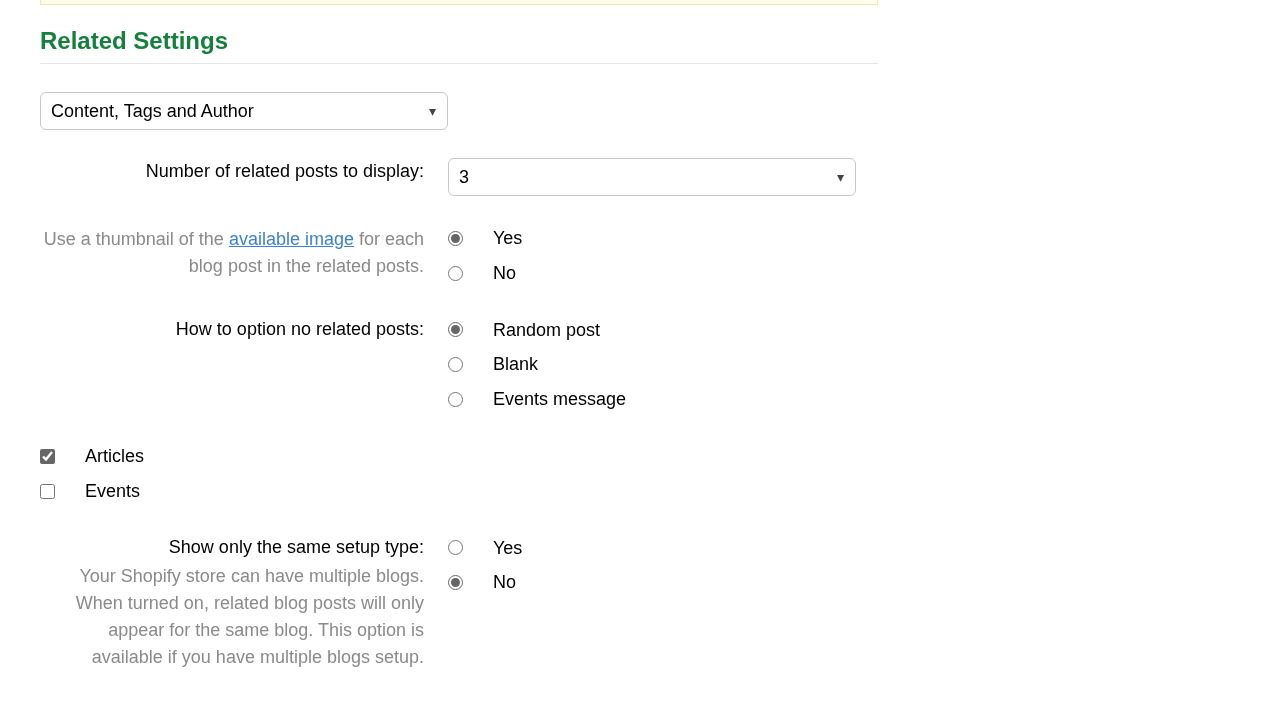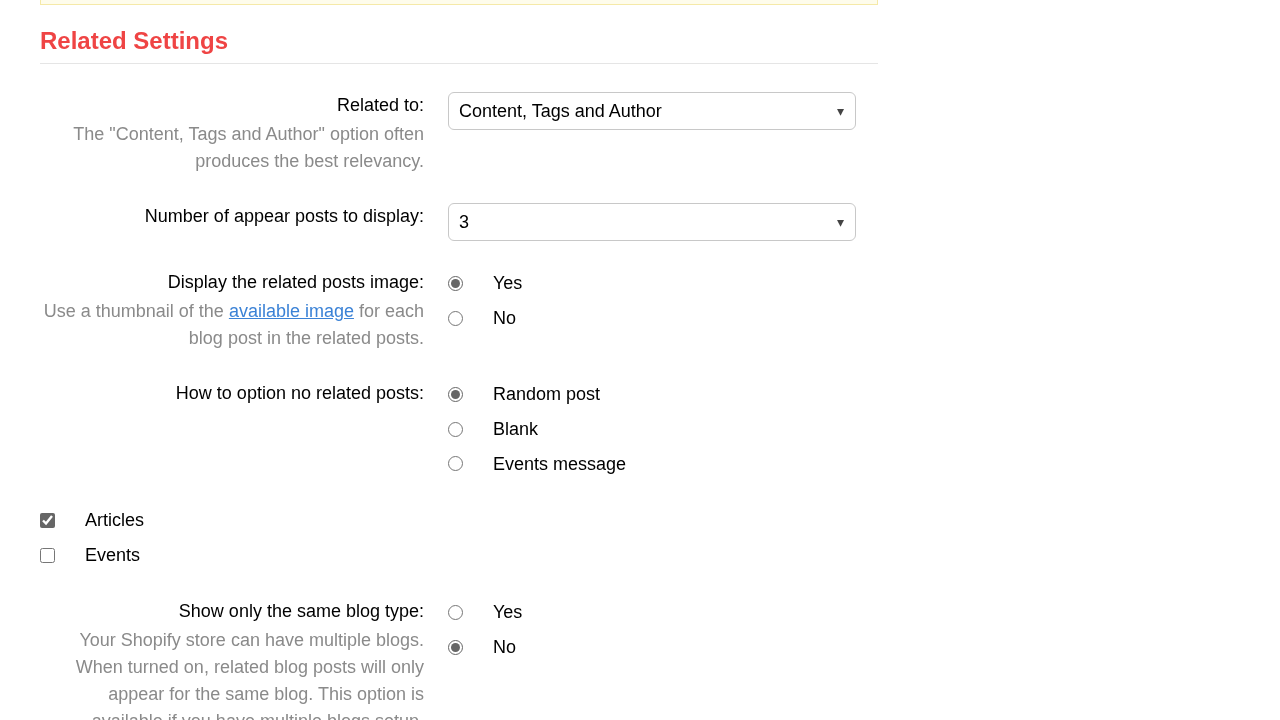"Related Settings" .section-title { color: #ef4444 -> #15803d }
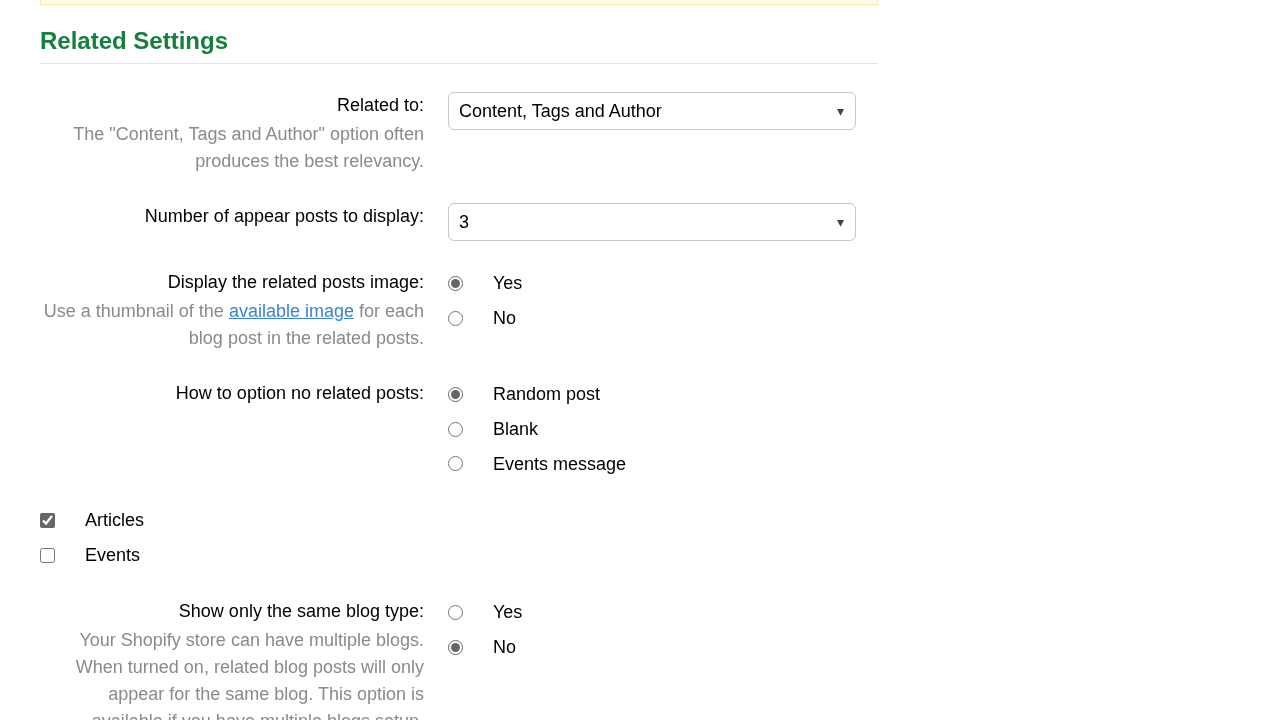"Related to:" div.label-col { html: <div> <div>Related to:</div> <div>The "Content, Tags and Author" option often produces the best relevancy.</div> </div> -> none }
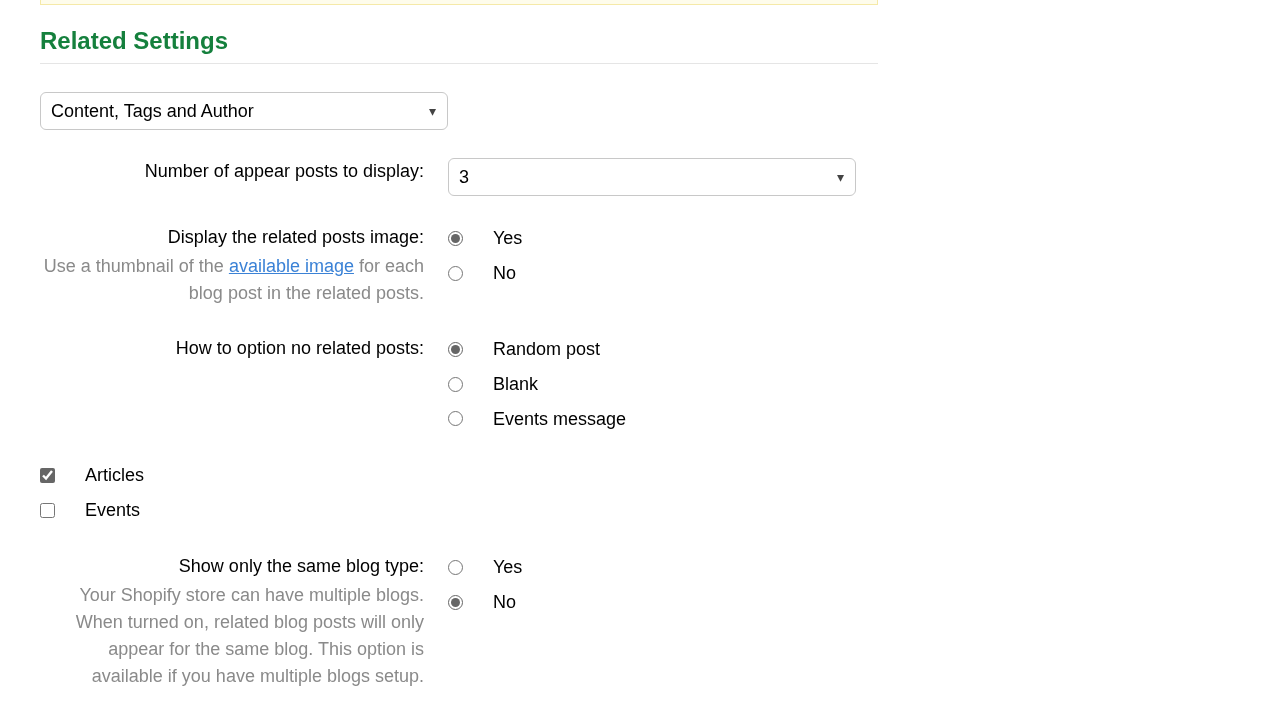"Number of appear posts to" div.field-label { text: appear -> related }
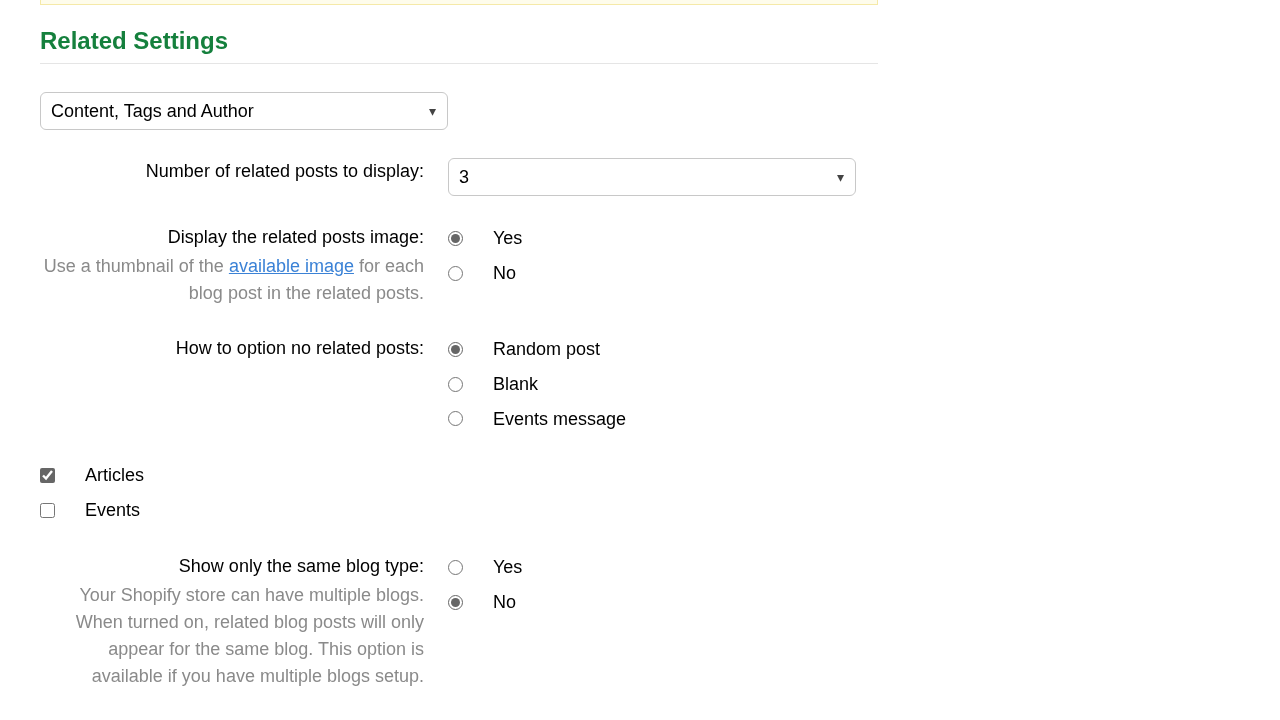"Display the related posts image:" div.field-label { html: <div>Display the related posts image:</div> -> none }
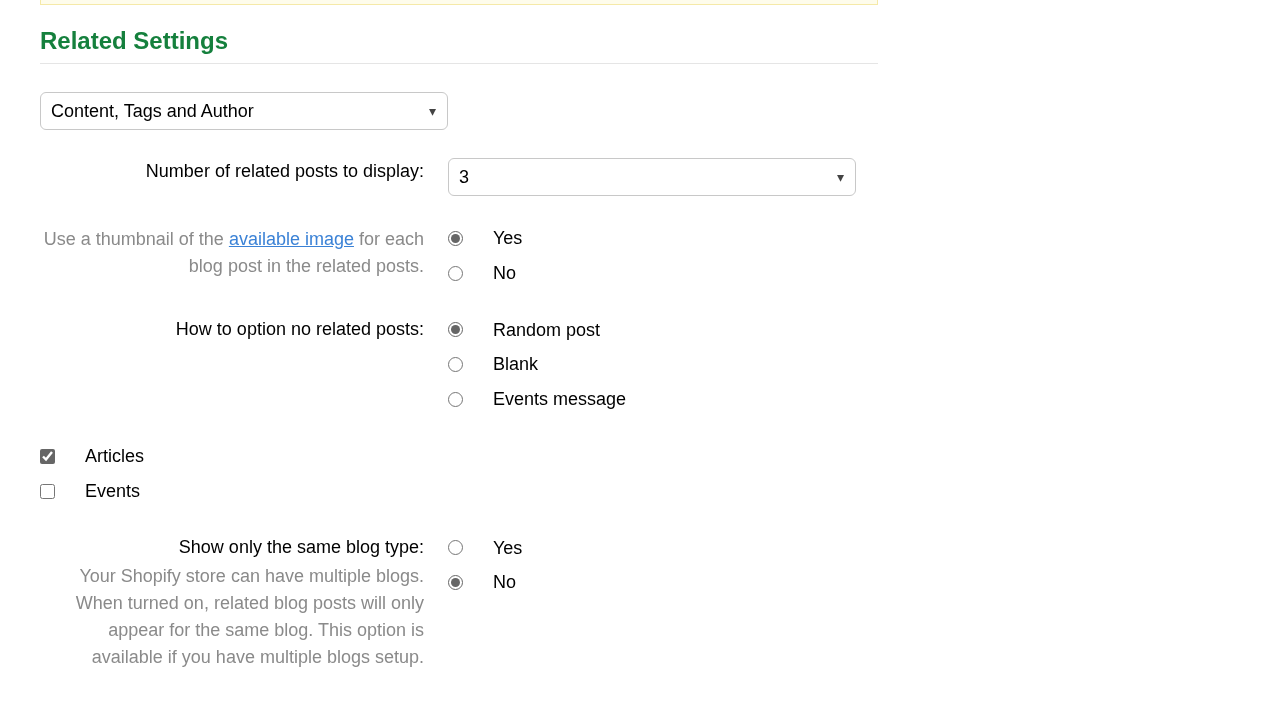"Show only the same blog" div.field-label { text: blog -> setup }
